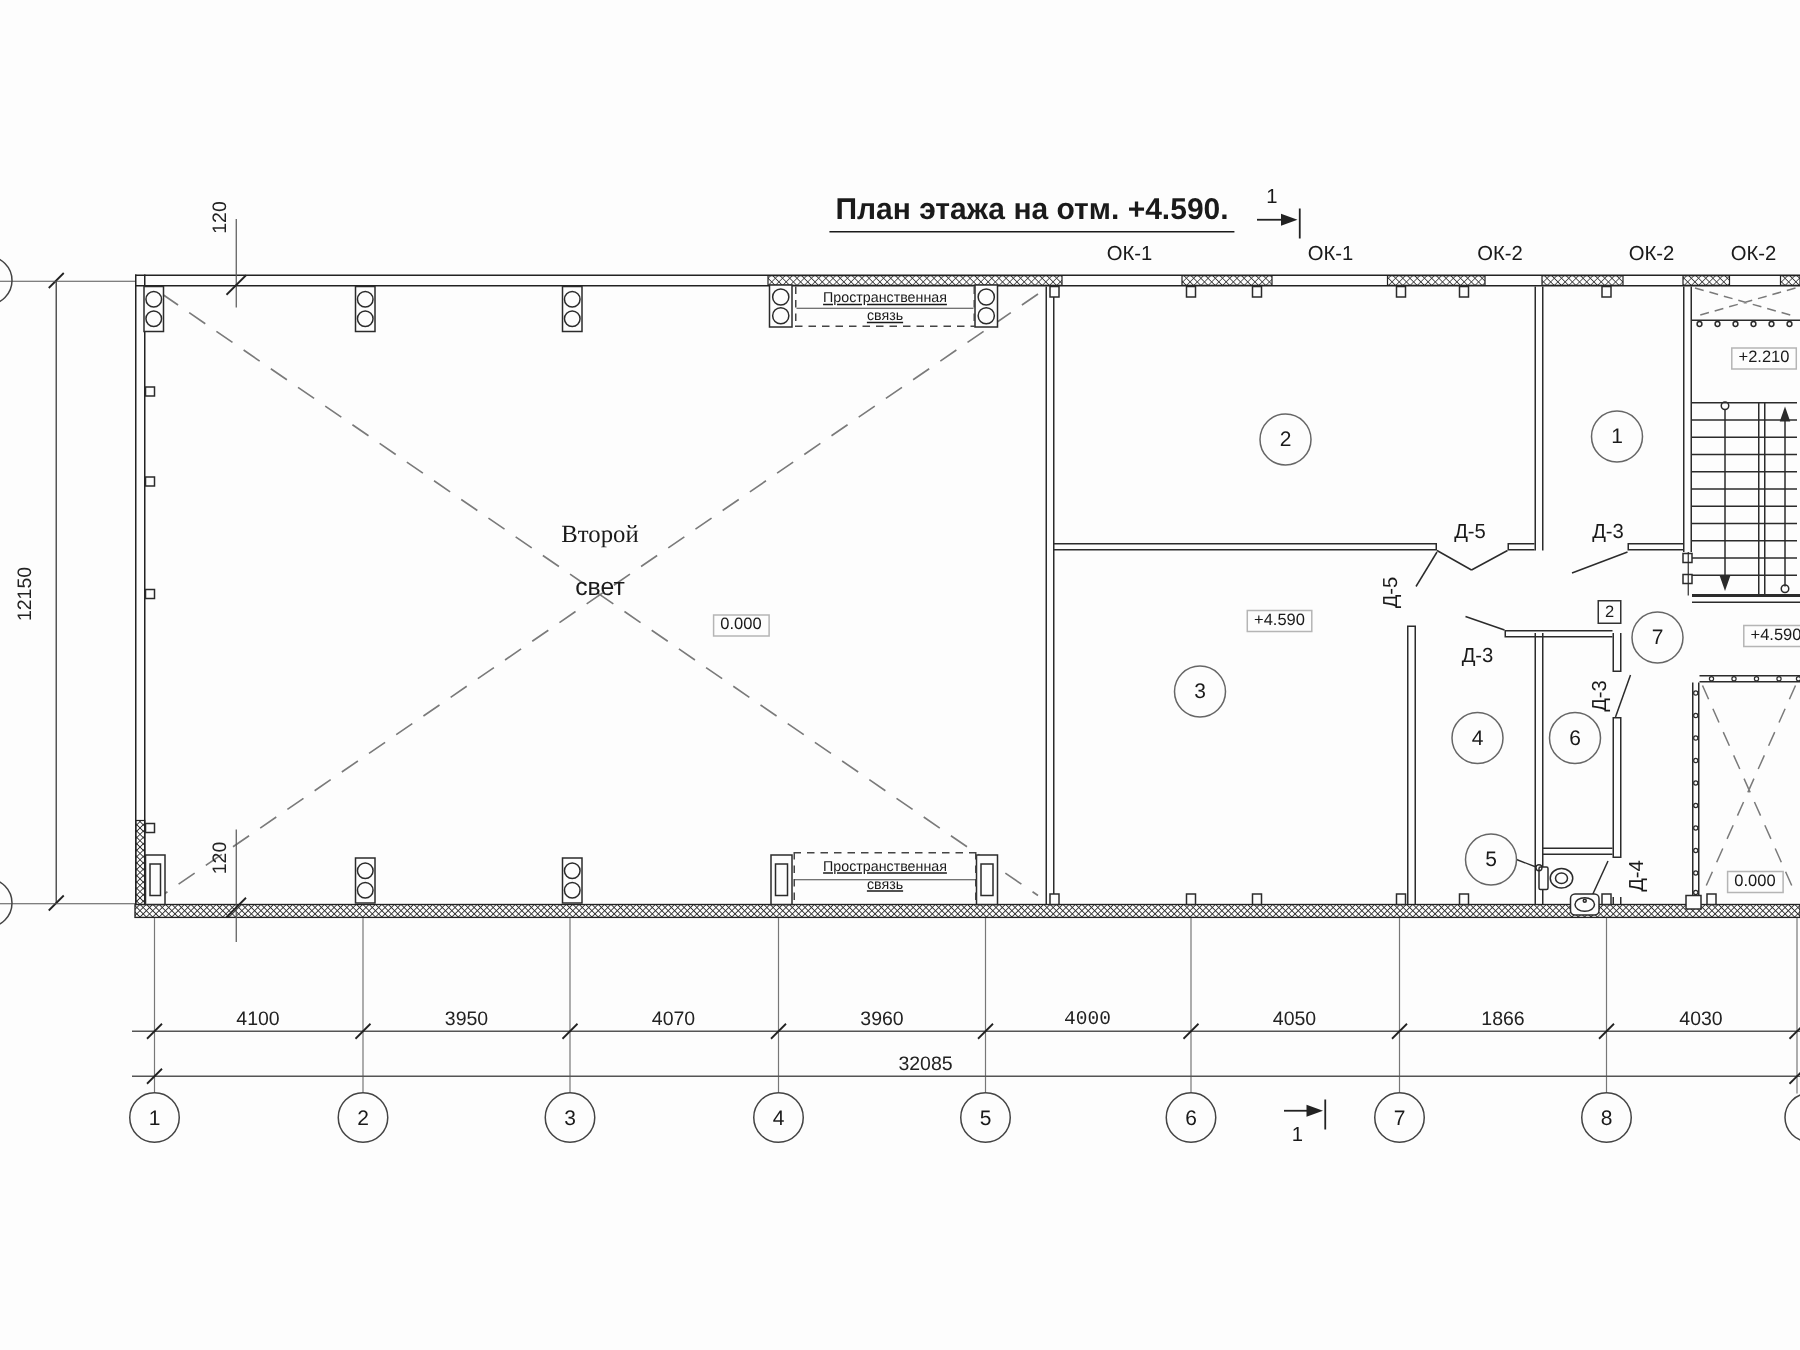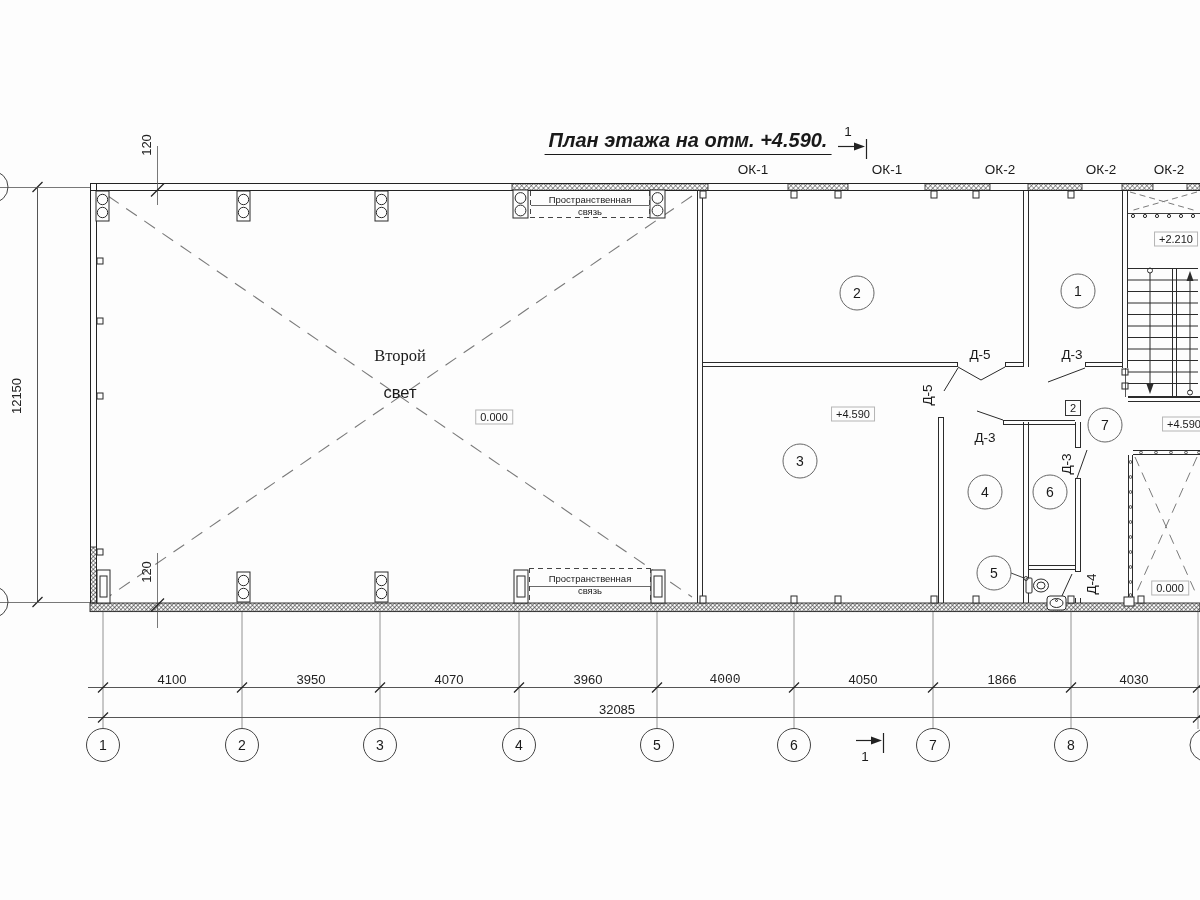"План этажа на отм. +4.590." .title { font-style: italic -> none }
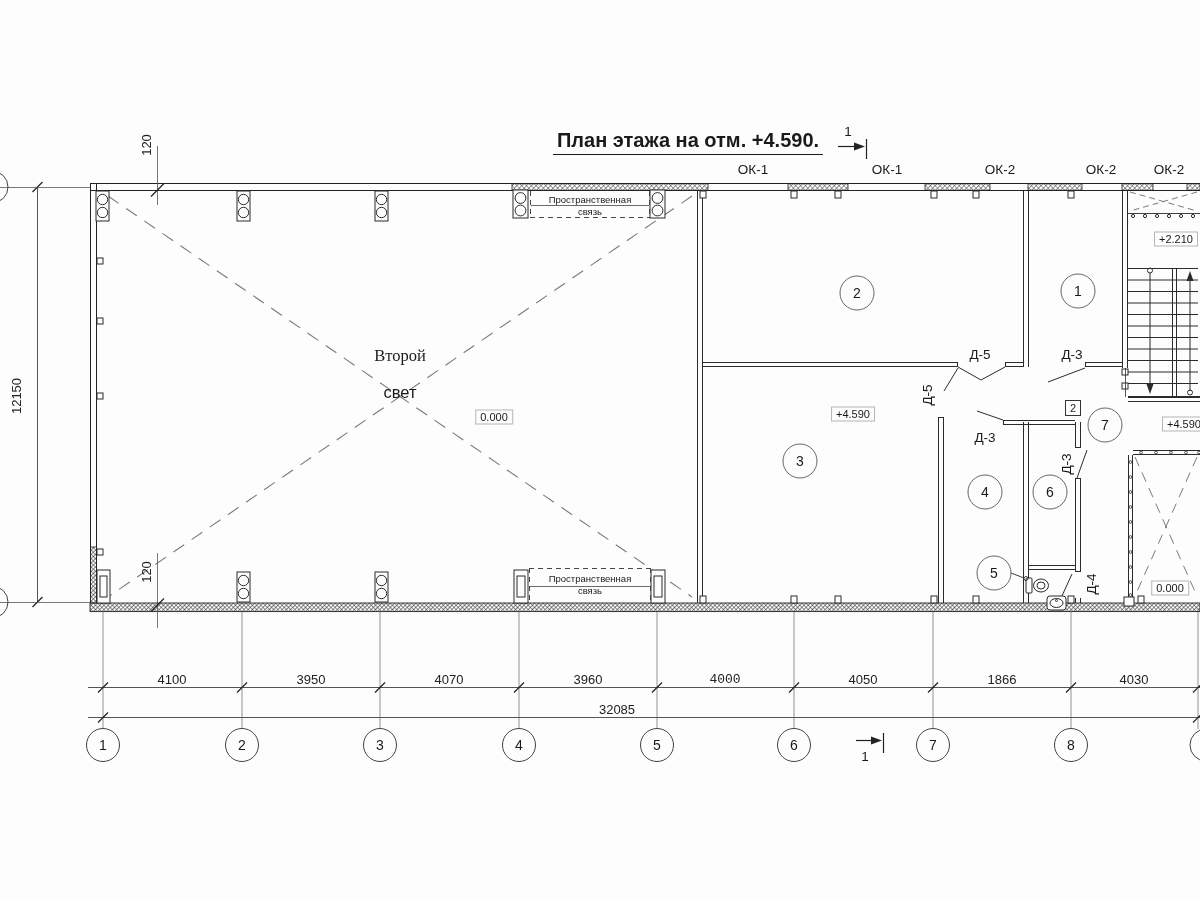"Пространственная" .sm { text-decoration: none -> underline }
